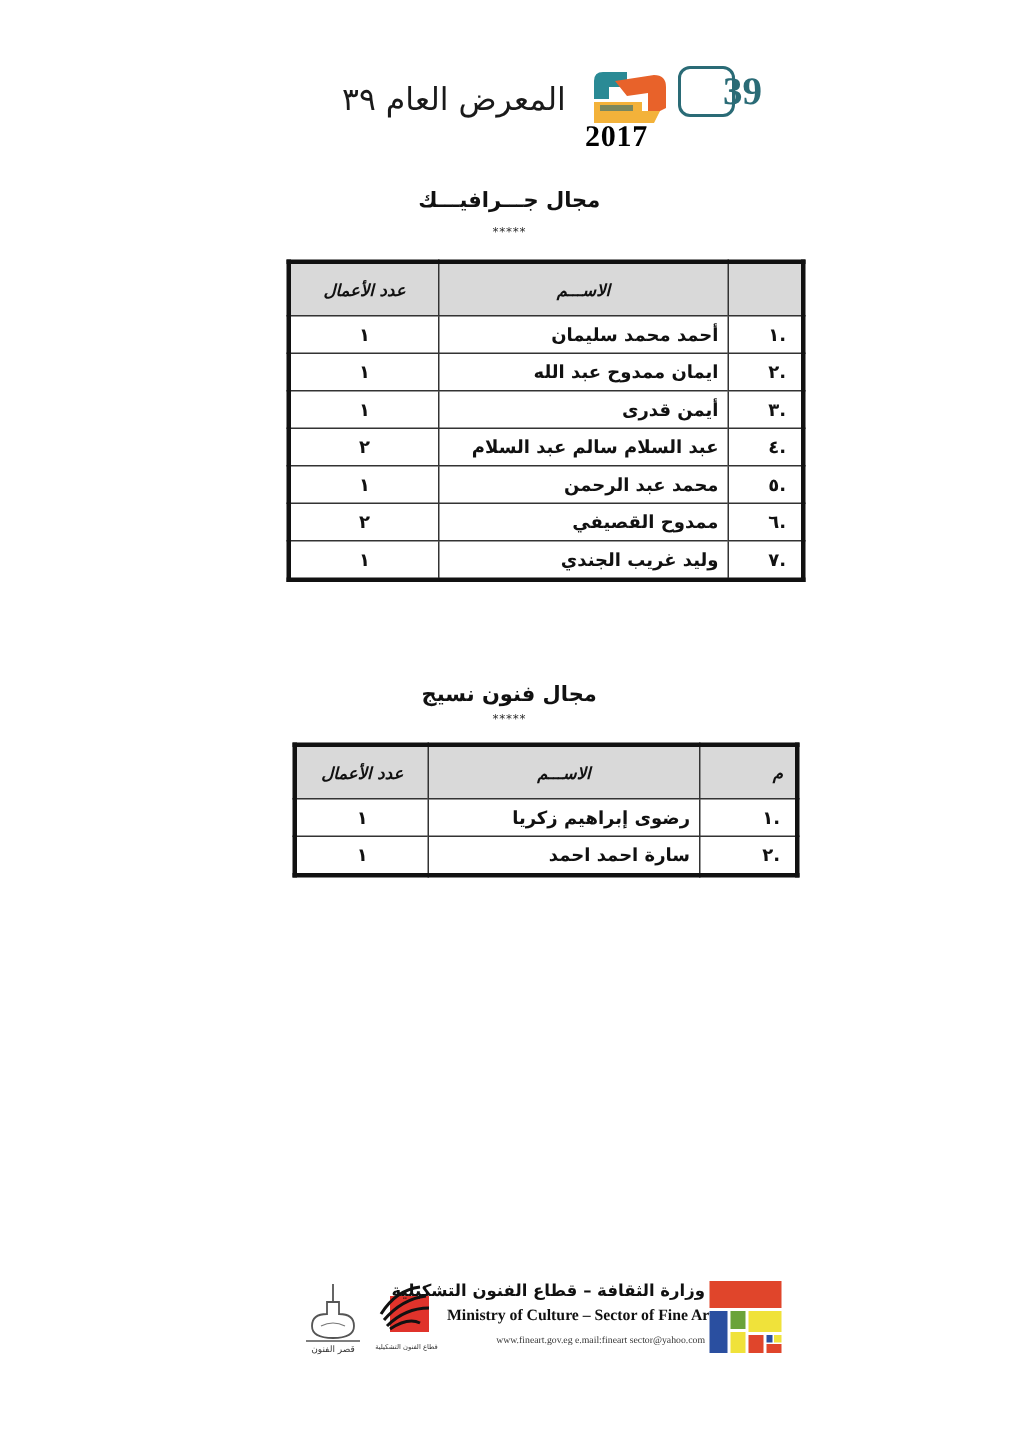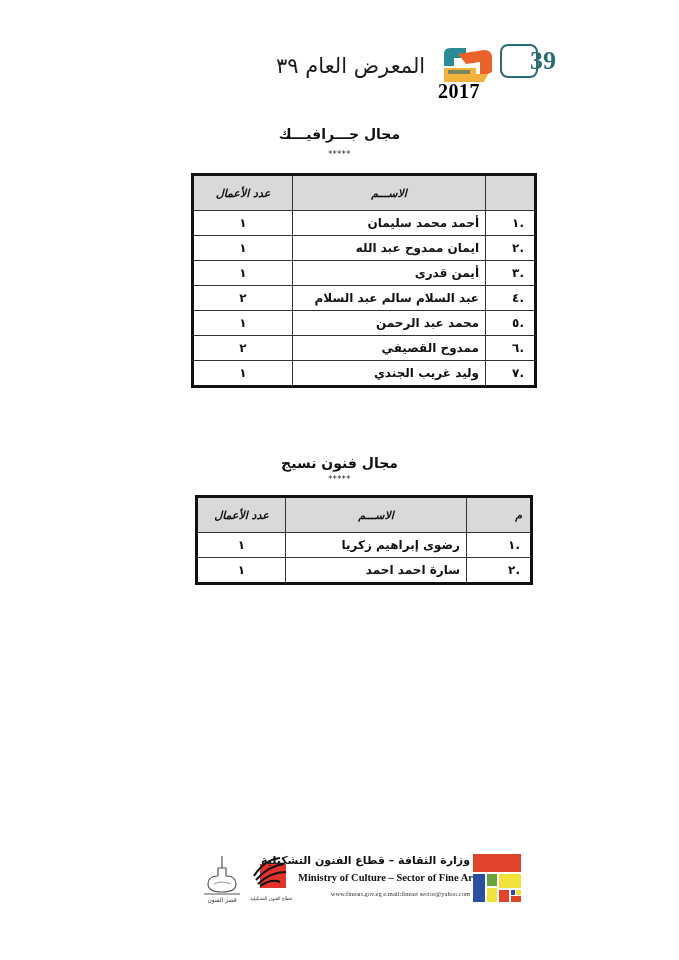"المعرض العام ٣٩" .header { margin-left: 48px -> none }
